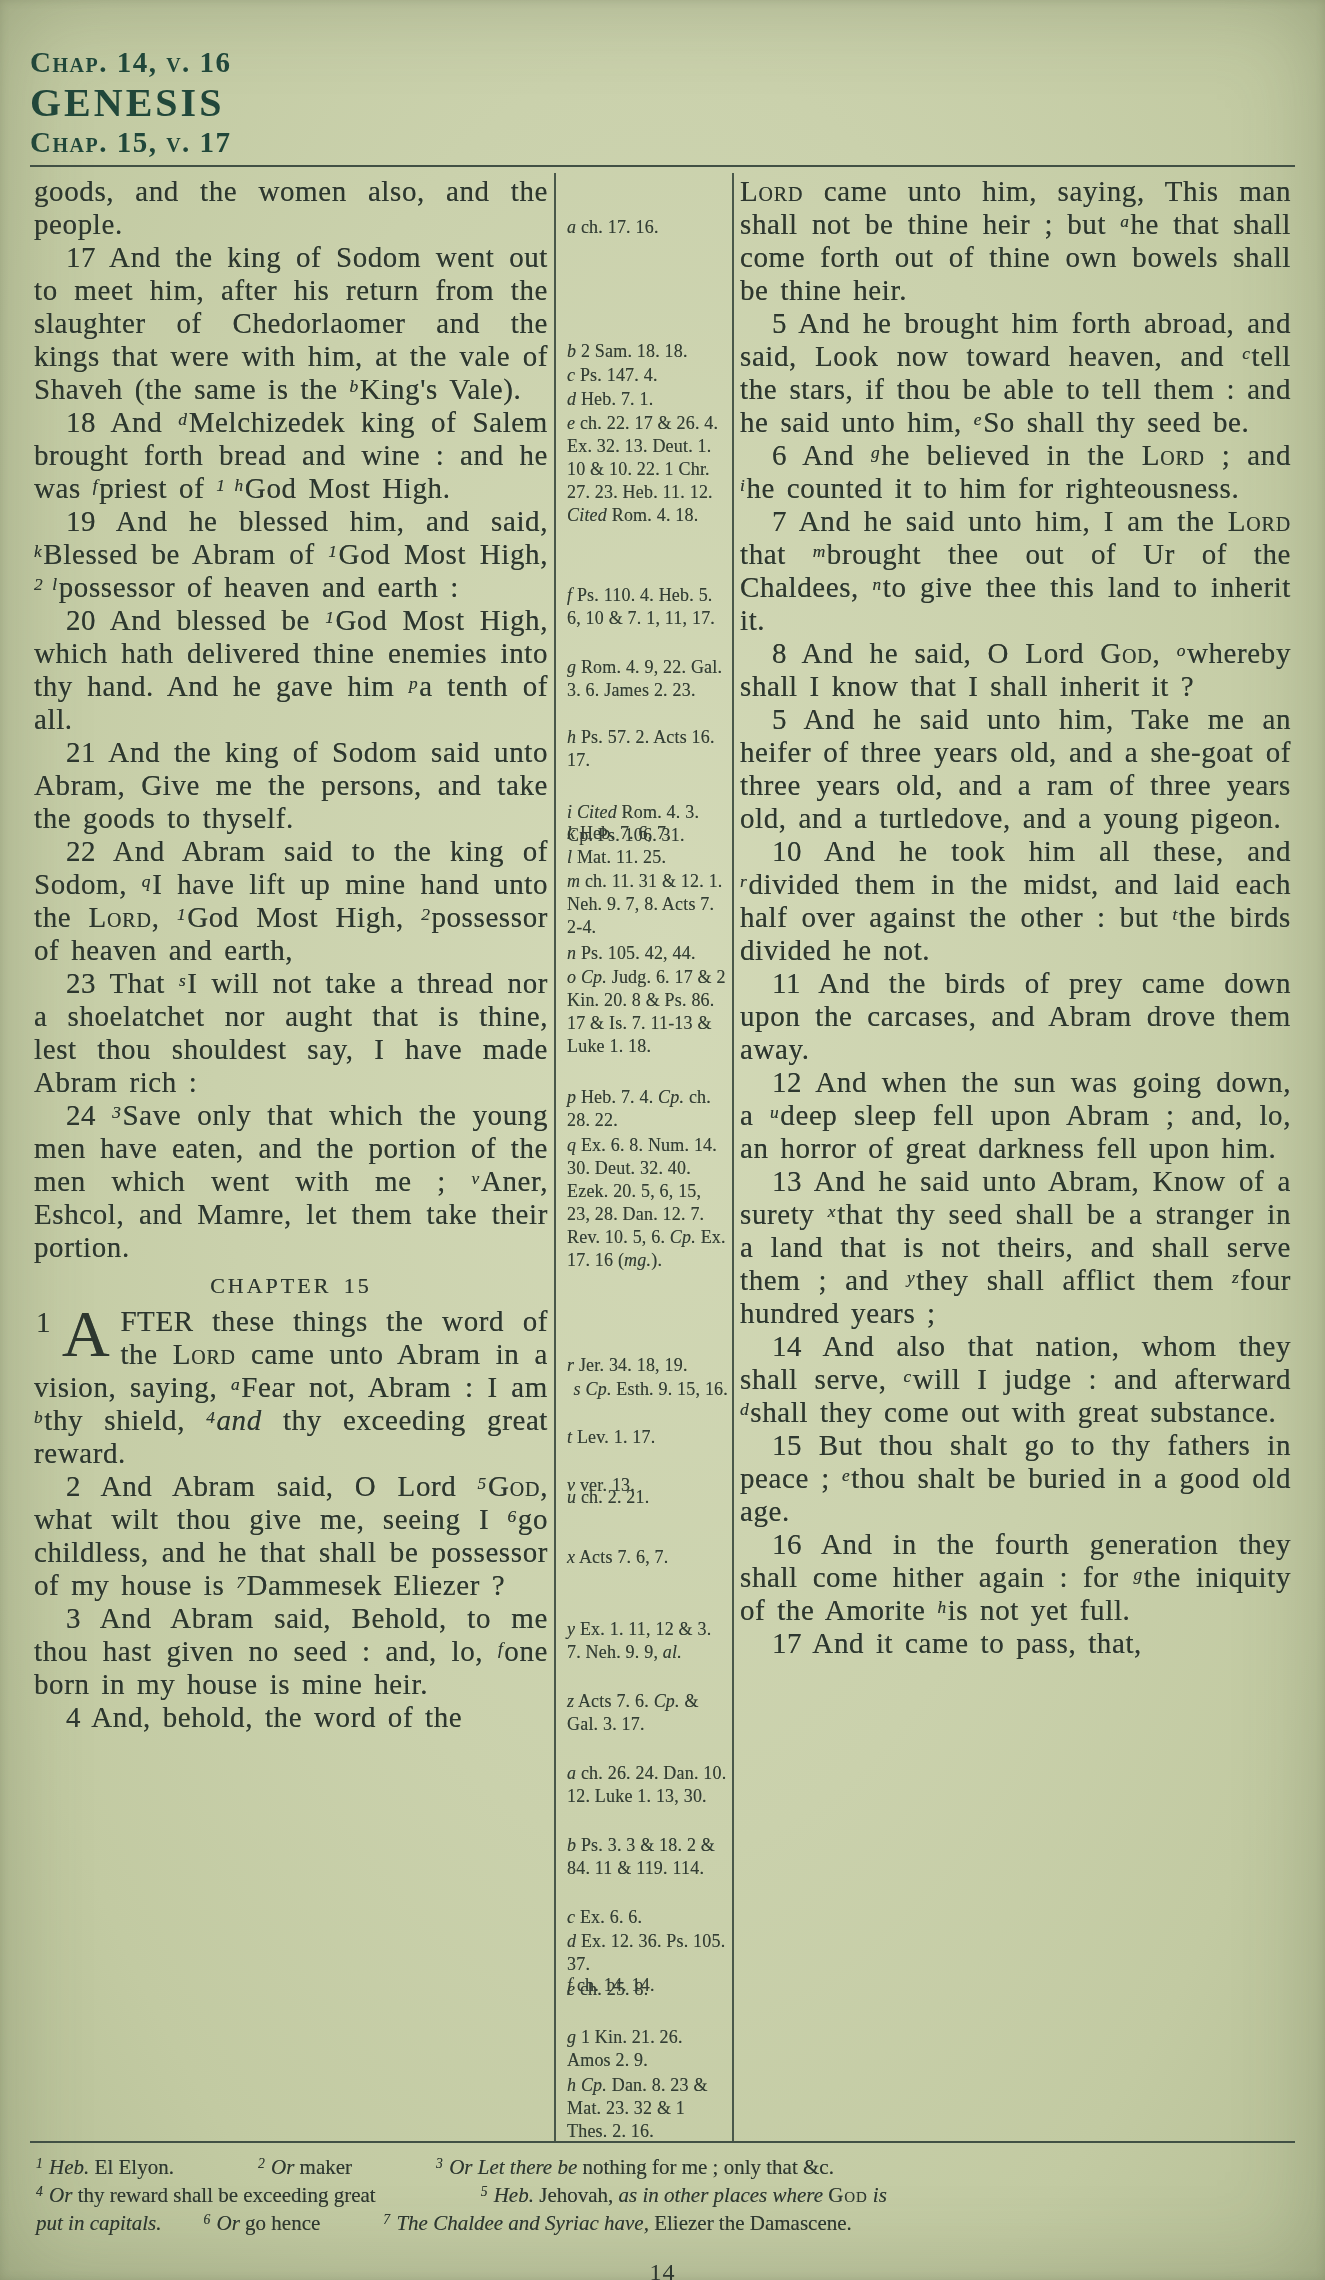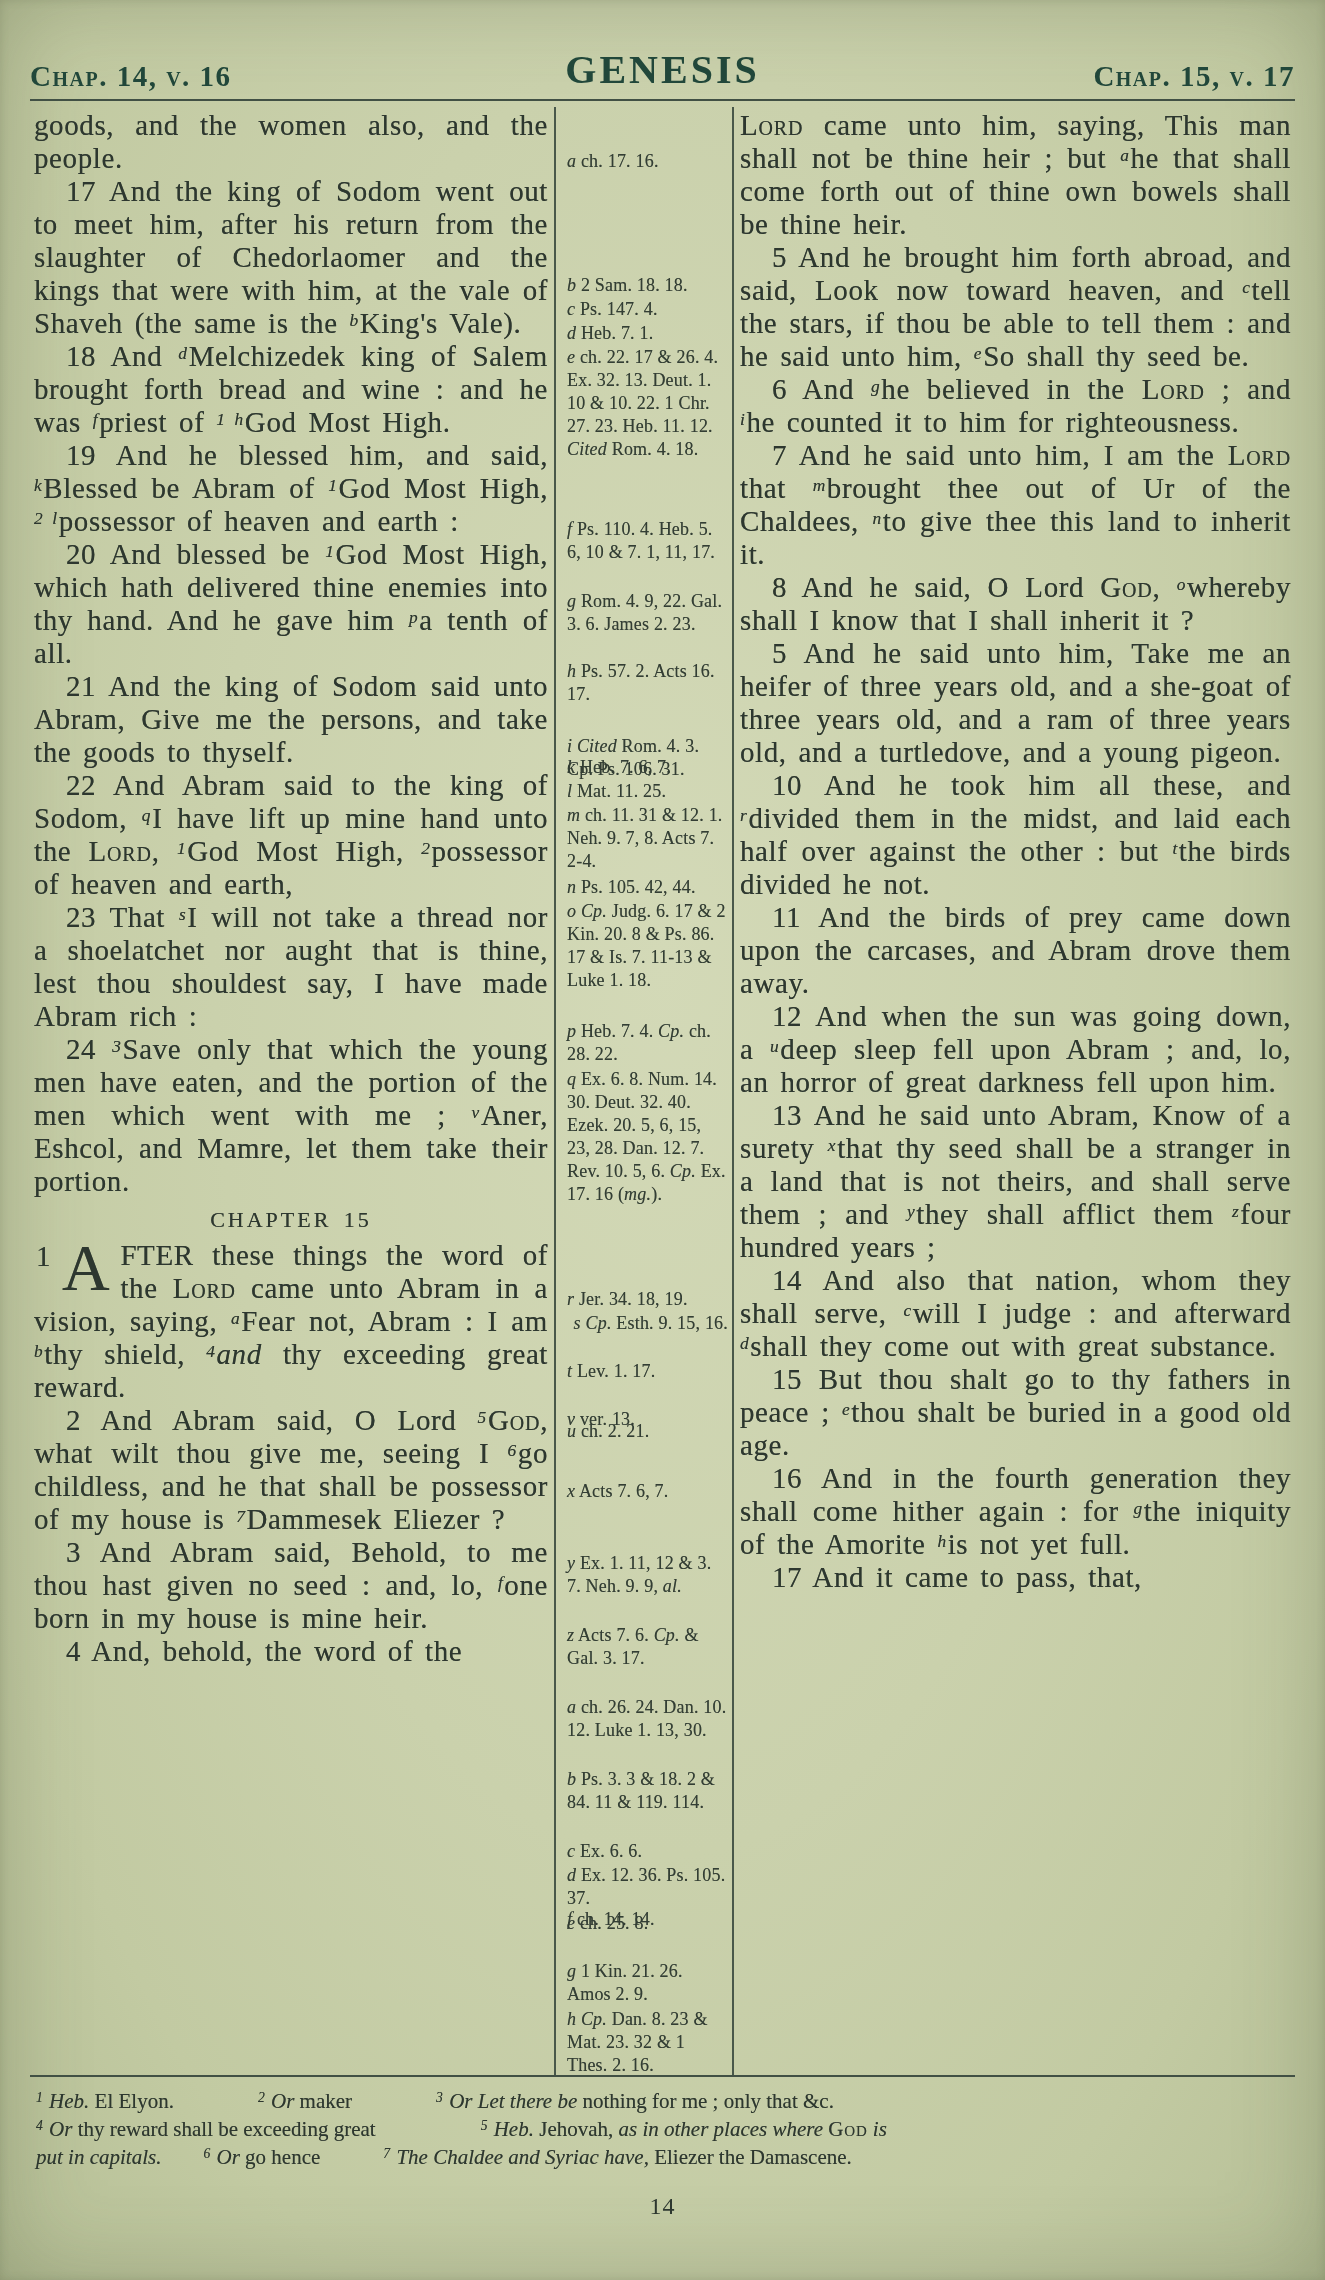"Chap. 14, v. 16" .pagehead { align-items: flex-end -> flex-start; flex-direction: none -> column }
